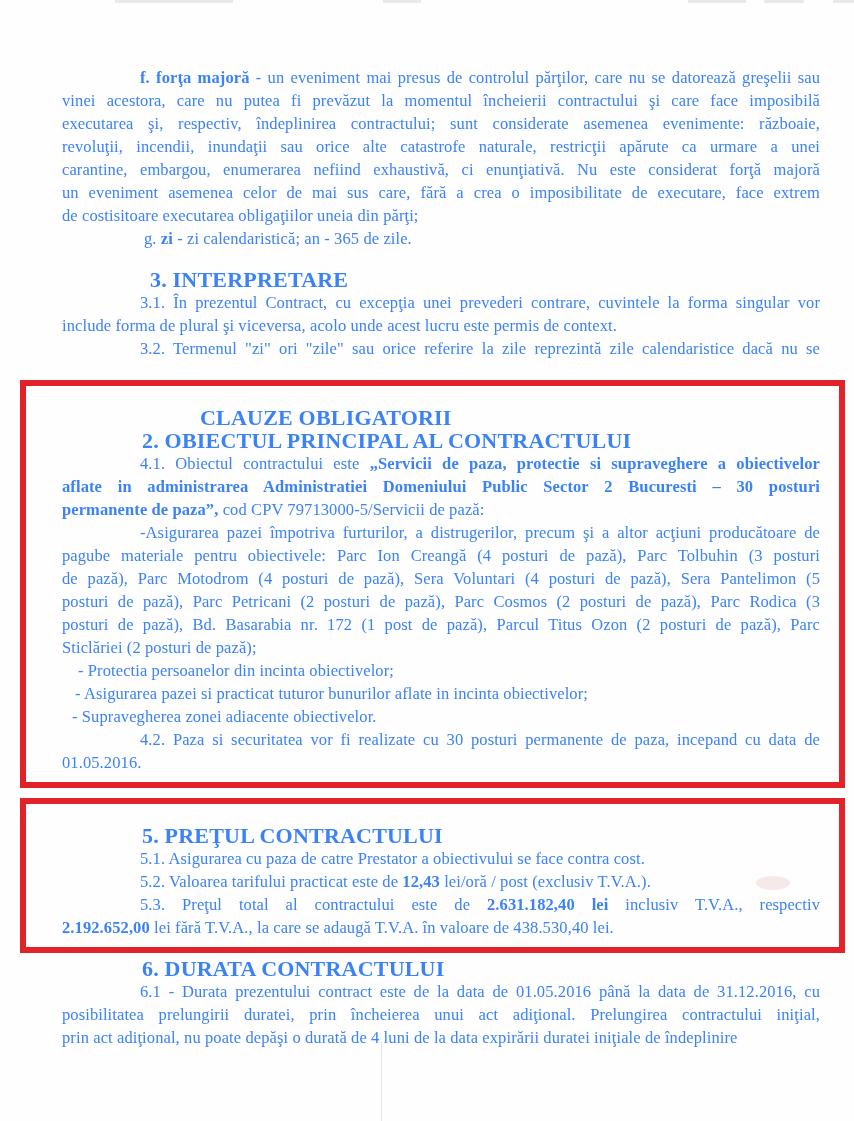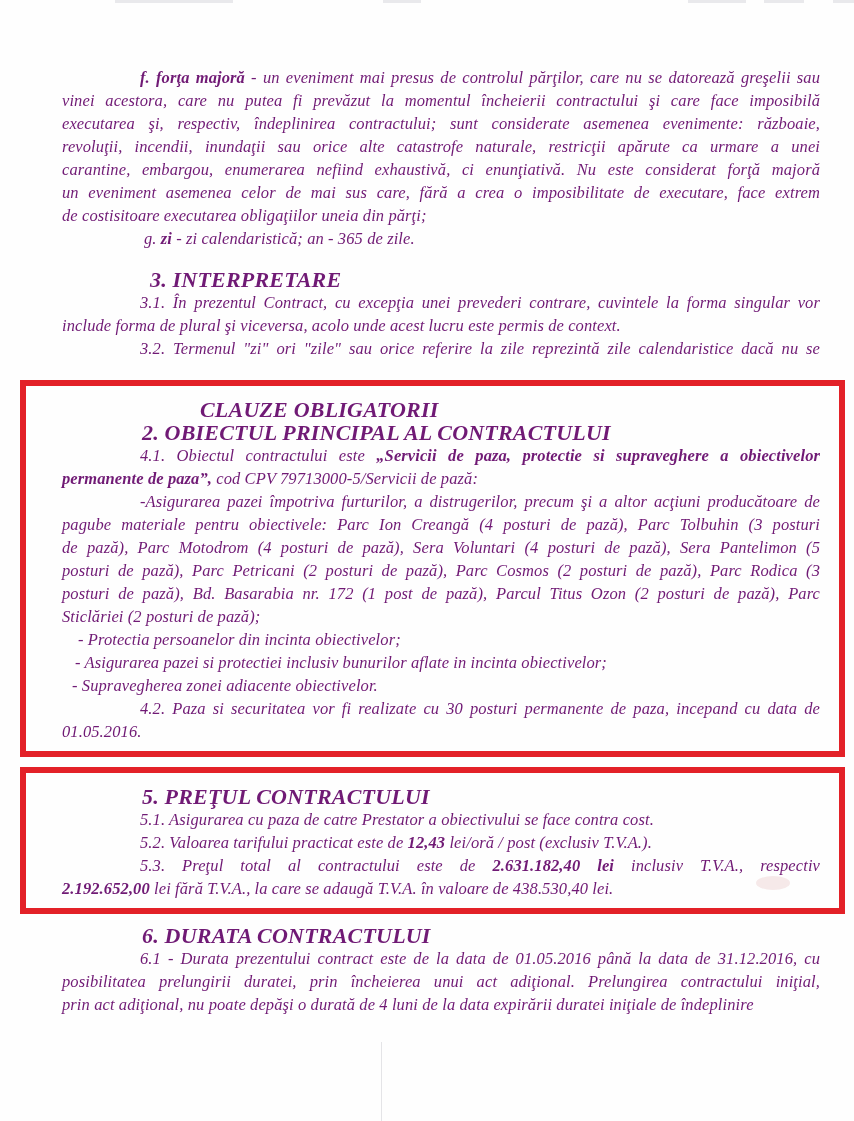"f. forţa majoră - un" div.page { color: #701a75 -> #3b82f6; font-style: italic -> none }
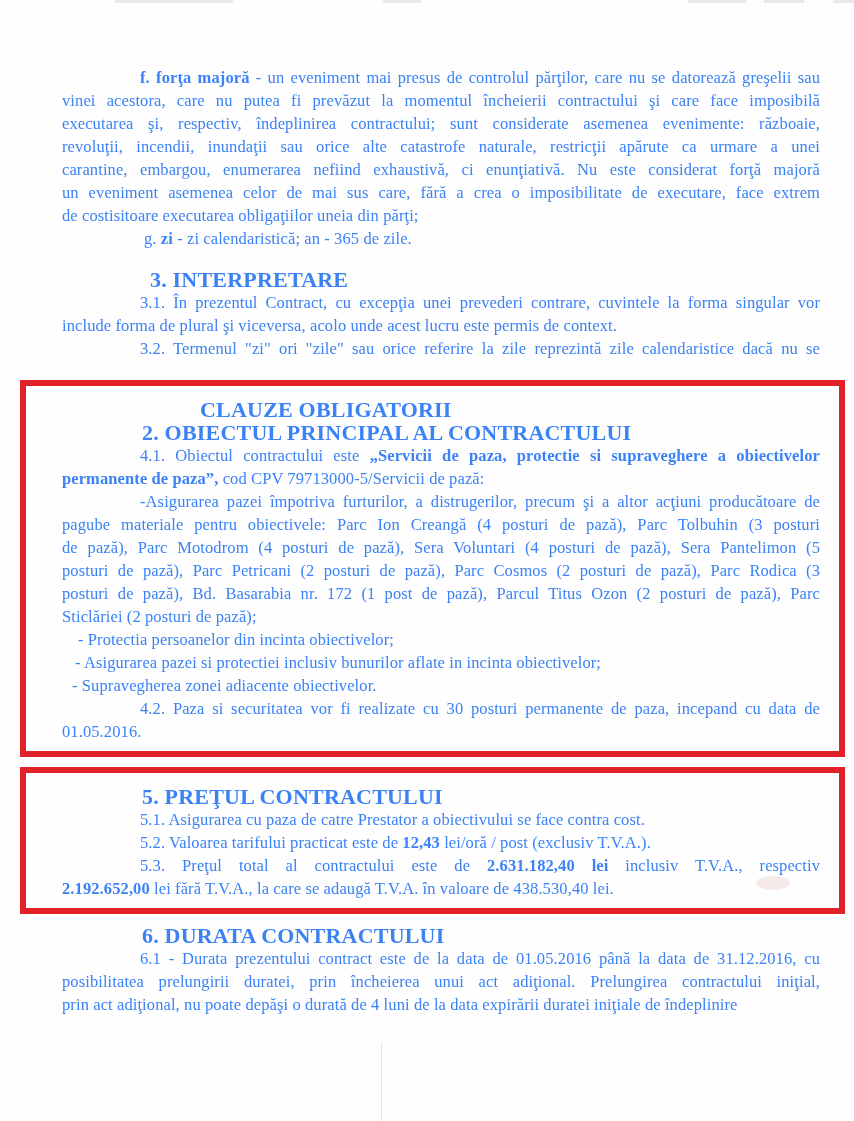"CLAUZE OBLIGATORII" section.boxed { padding: 12px 19px 8px 36px -> 20px 19px 8px 36px }
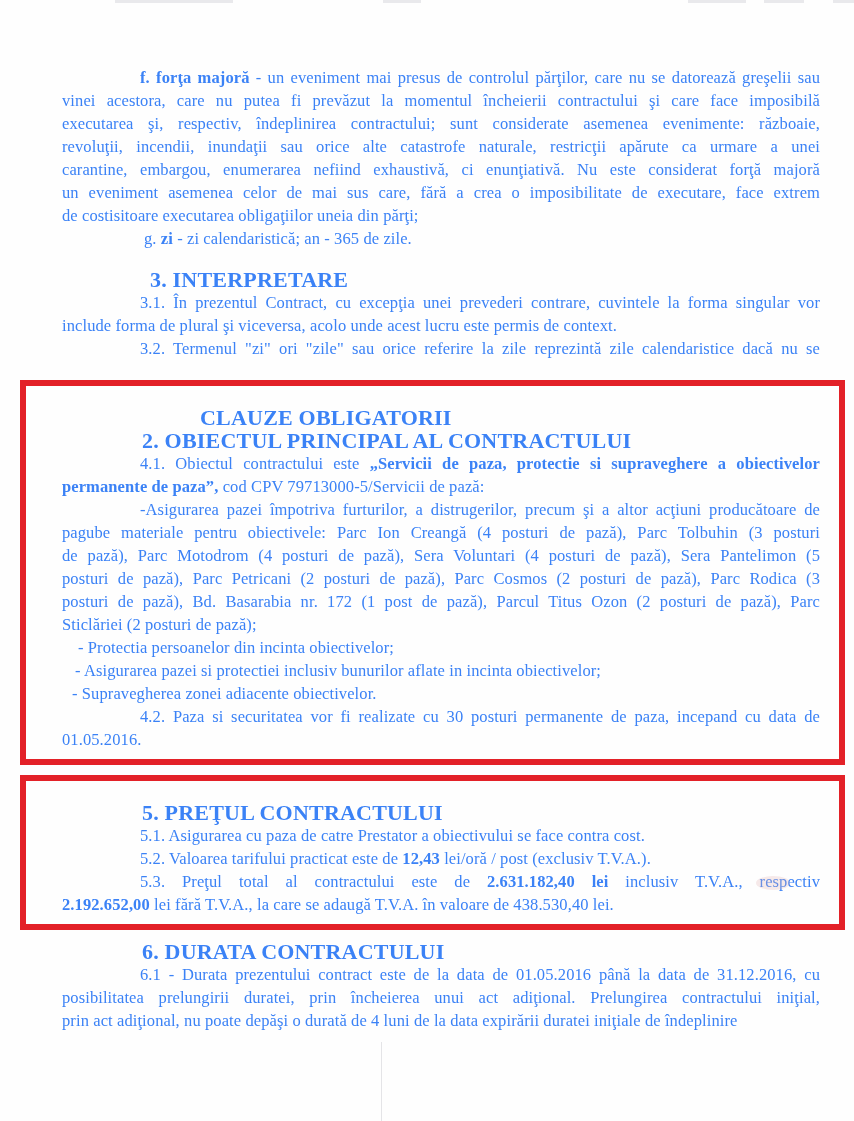"aflate in administrarea Administratiei" div.line { html: none -> <div><span>aflate in administrarea Administratiei Domeniului Public Sector 2 Bucuresti – 30 posturi</span></div> }
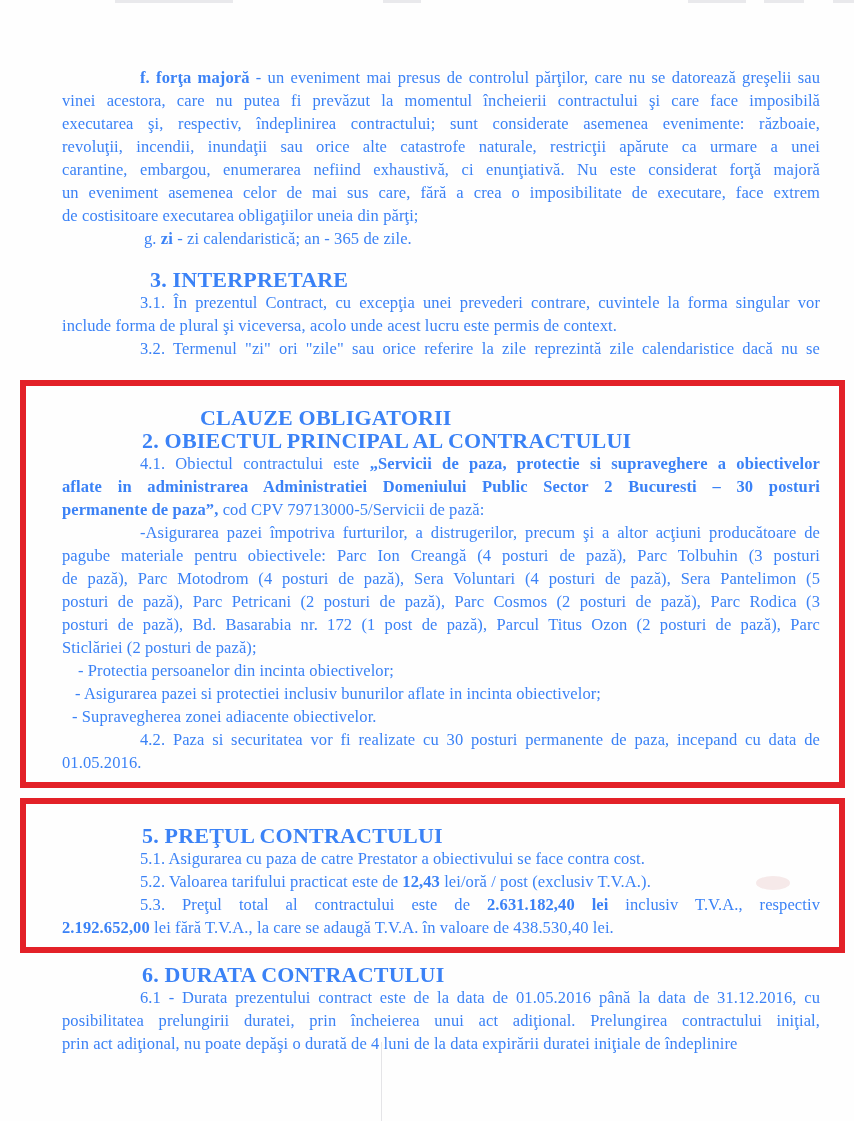"- Asigurarea pazei si protectiei" span { text: protectiei inclusiv -> practicat tuturor }
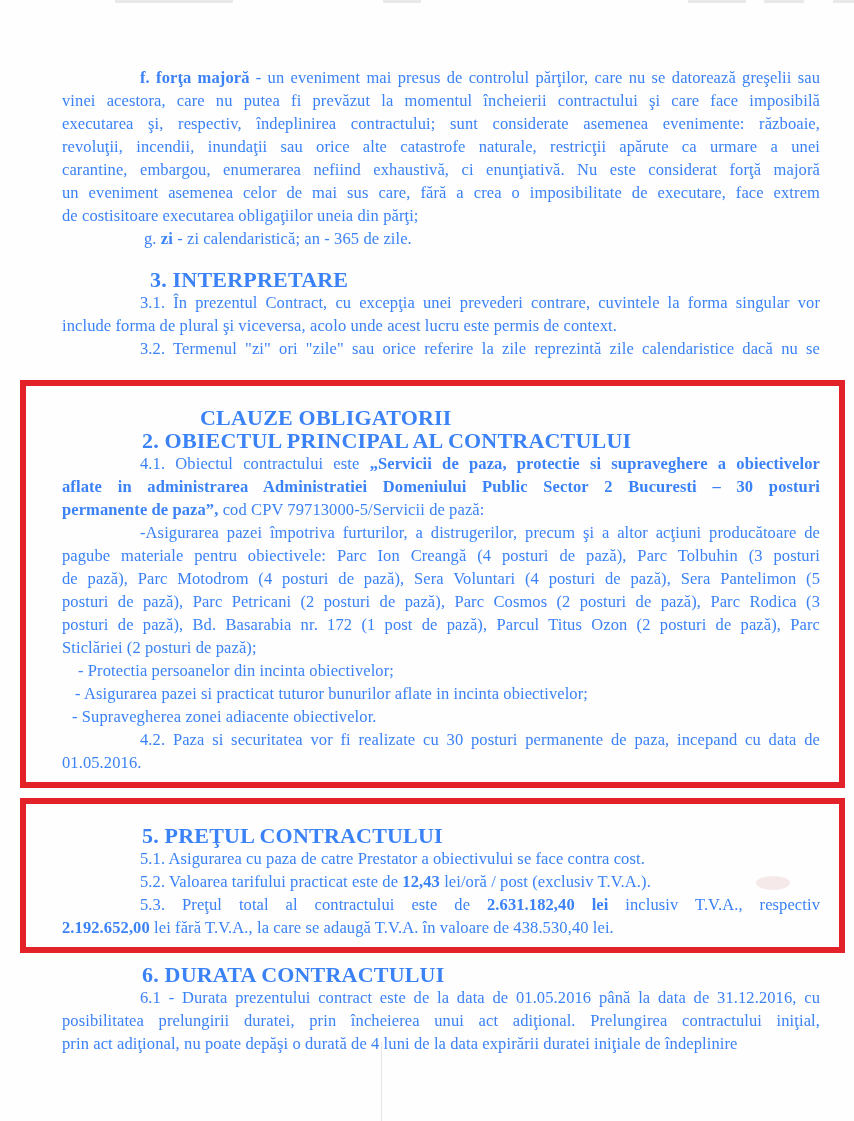"6. DURATA CONTRACTULUI" section.plain { margin-top: 10px -> 4px }
